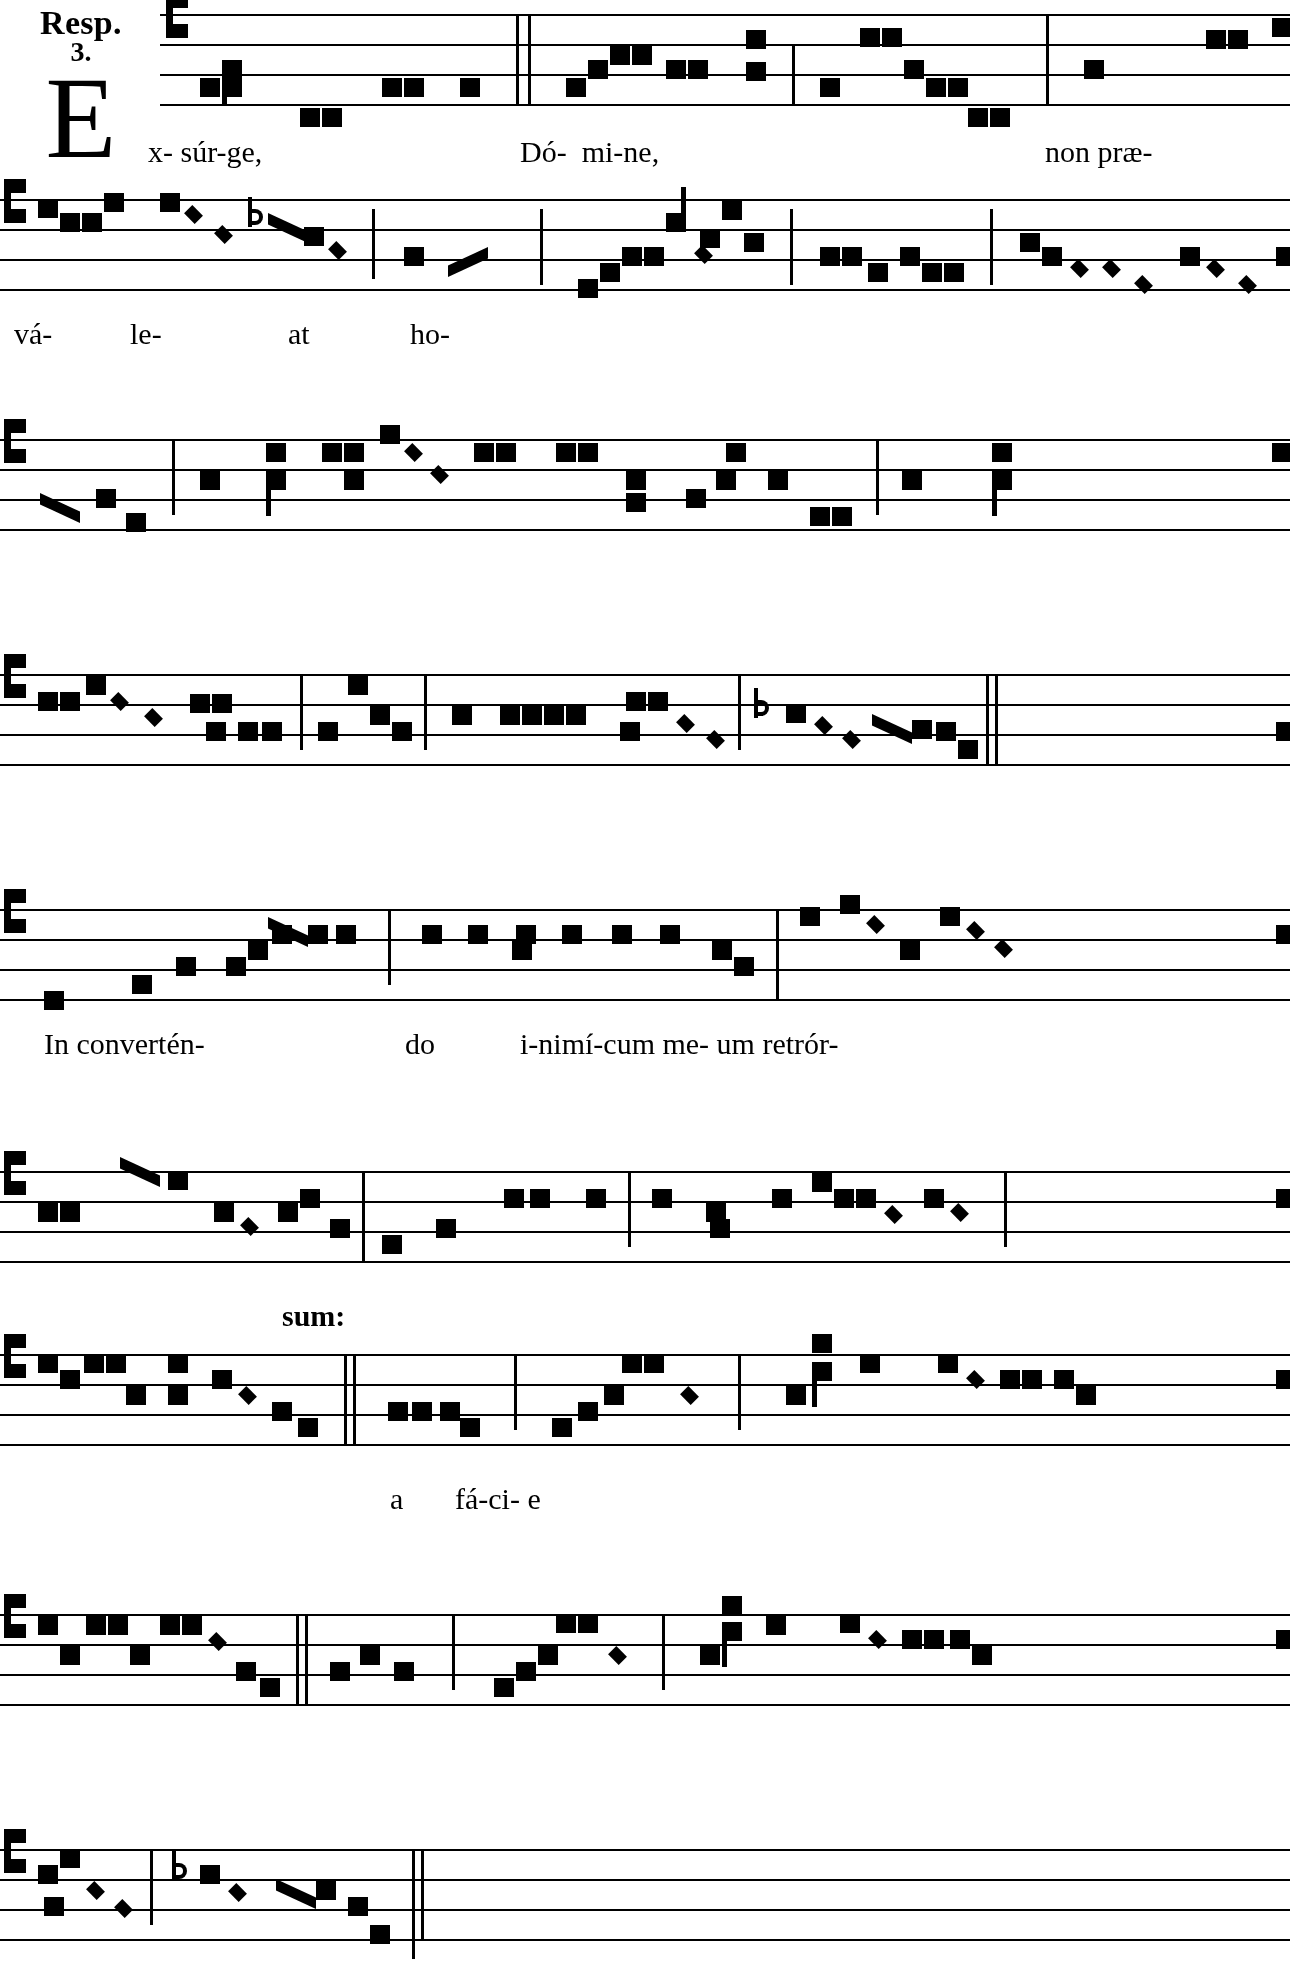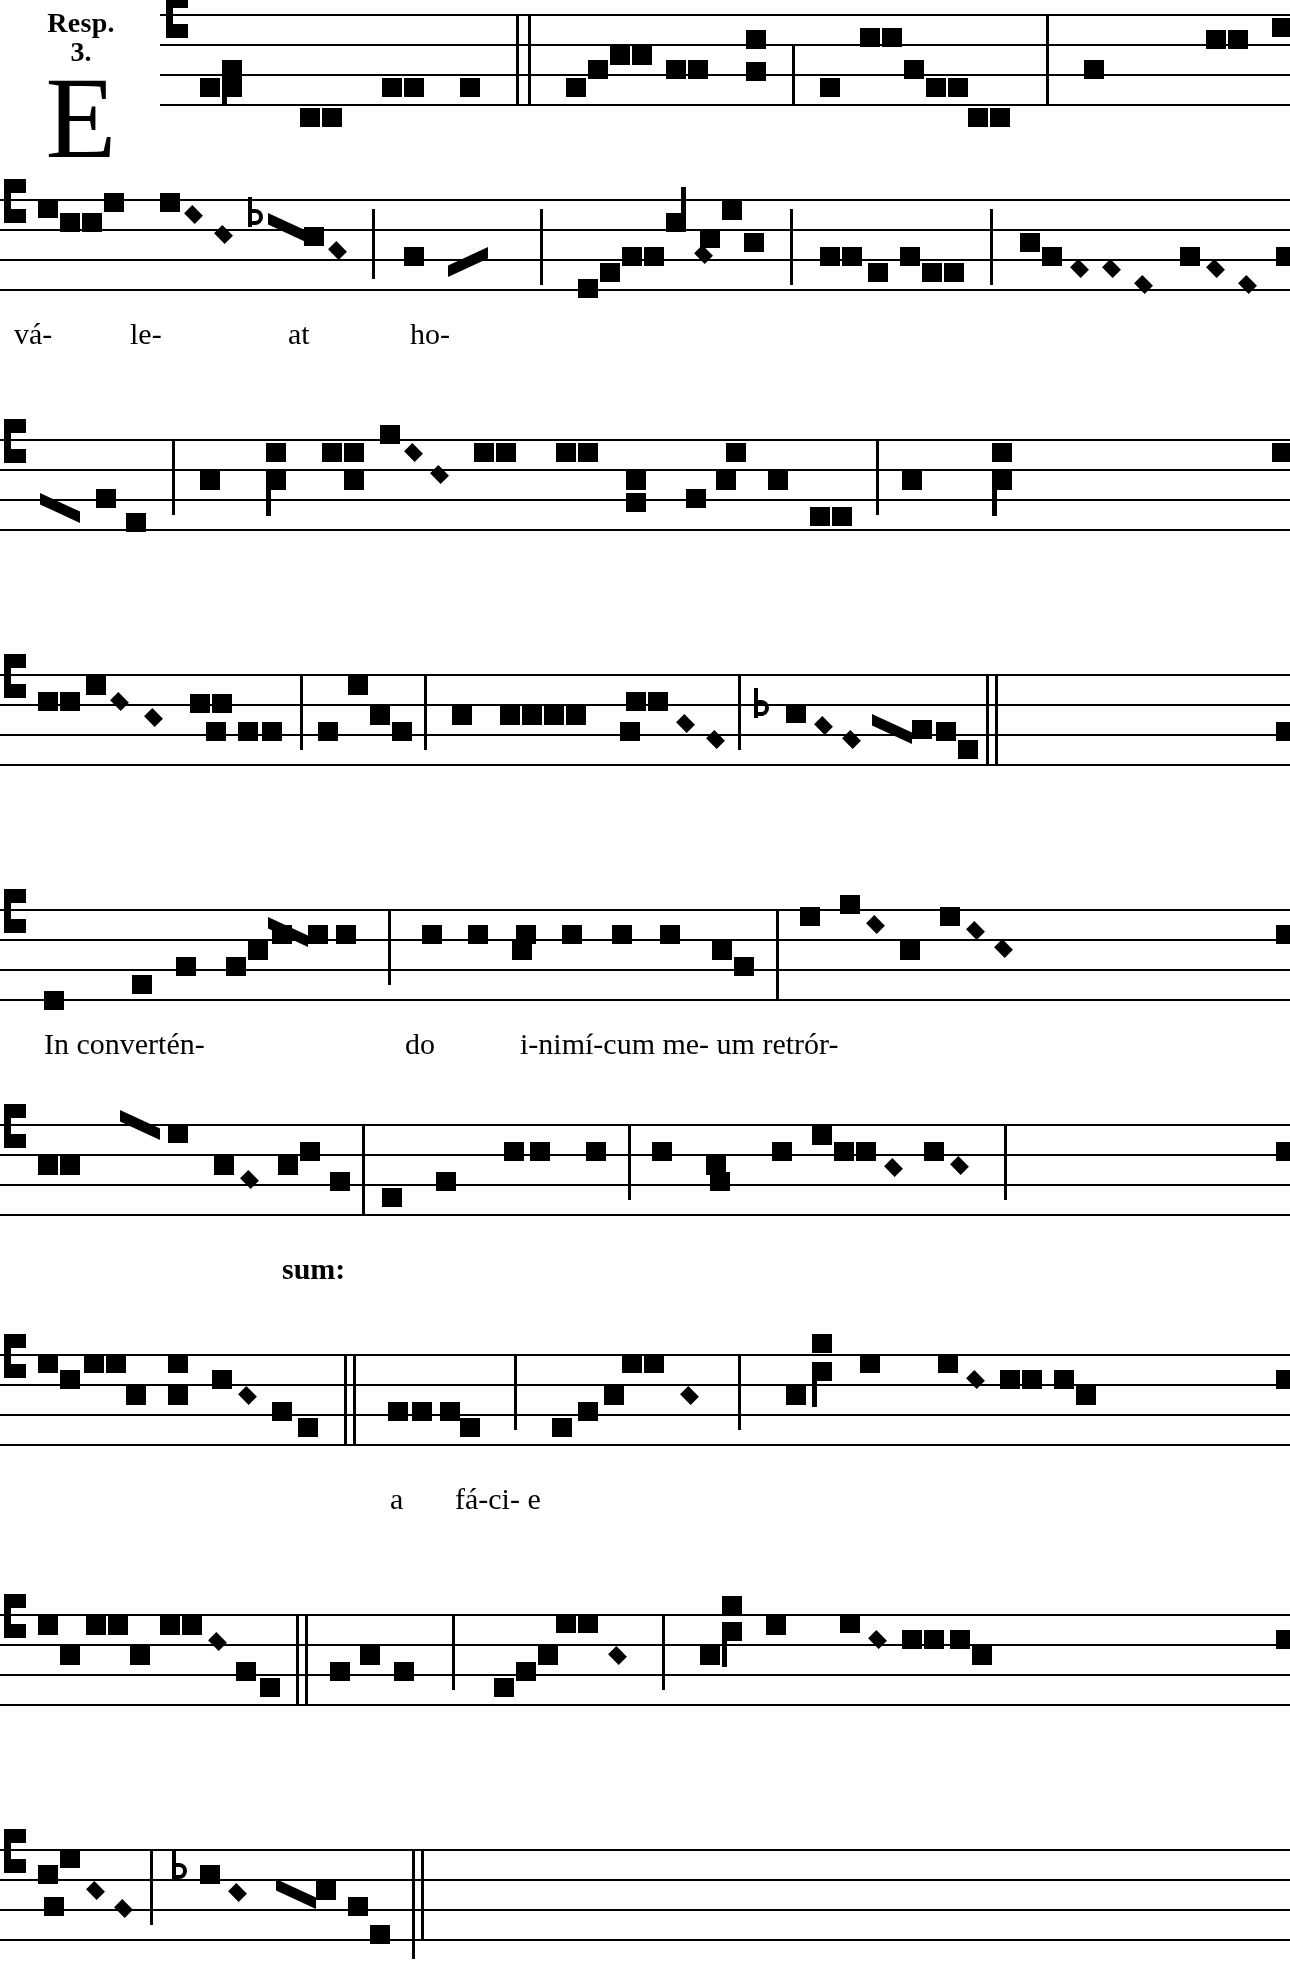"Resp." .incipit .resp { font-size: 28px -> 34px }
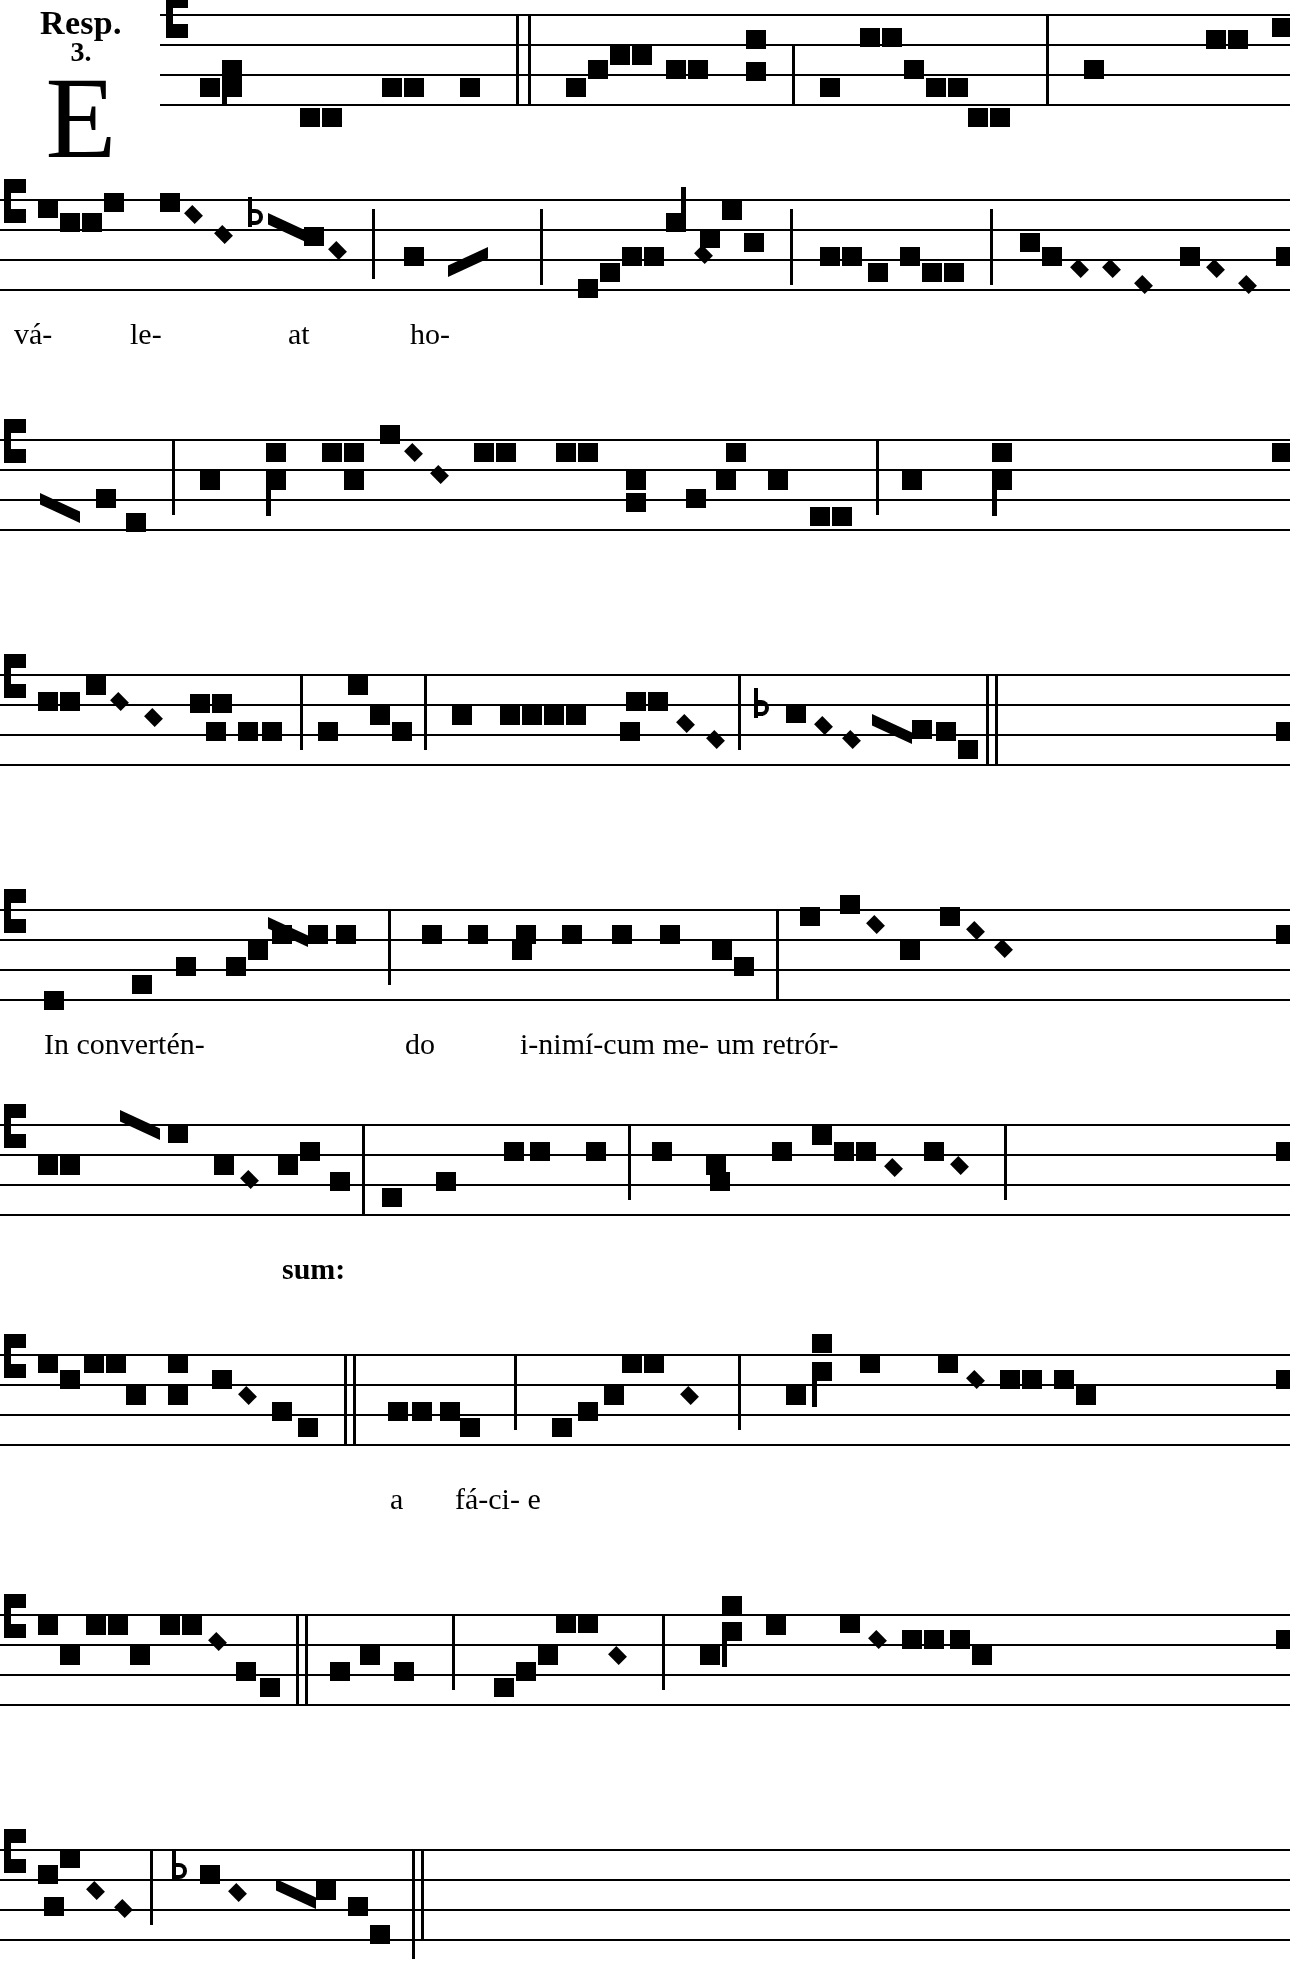"x- súr-ge," div.lyrics { html: none -> <div> <span>x- súr-ge,</span> <span>Dó- mi-ne,</span> <span>non præ-</span> </div> }
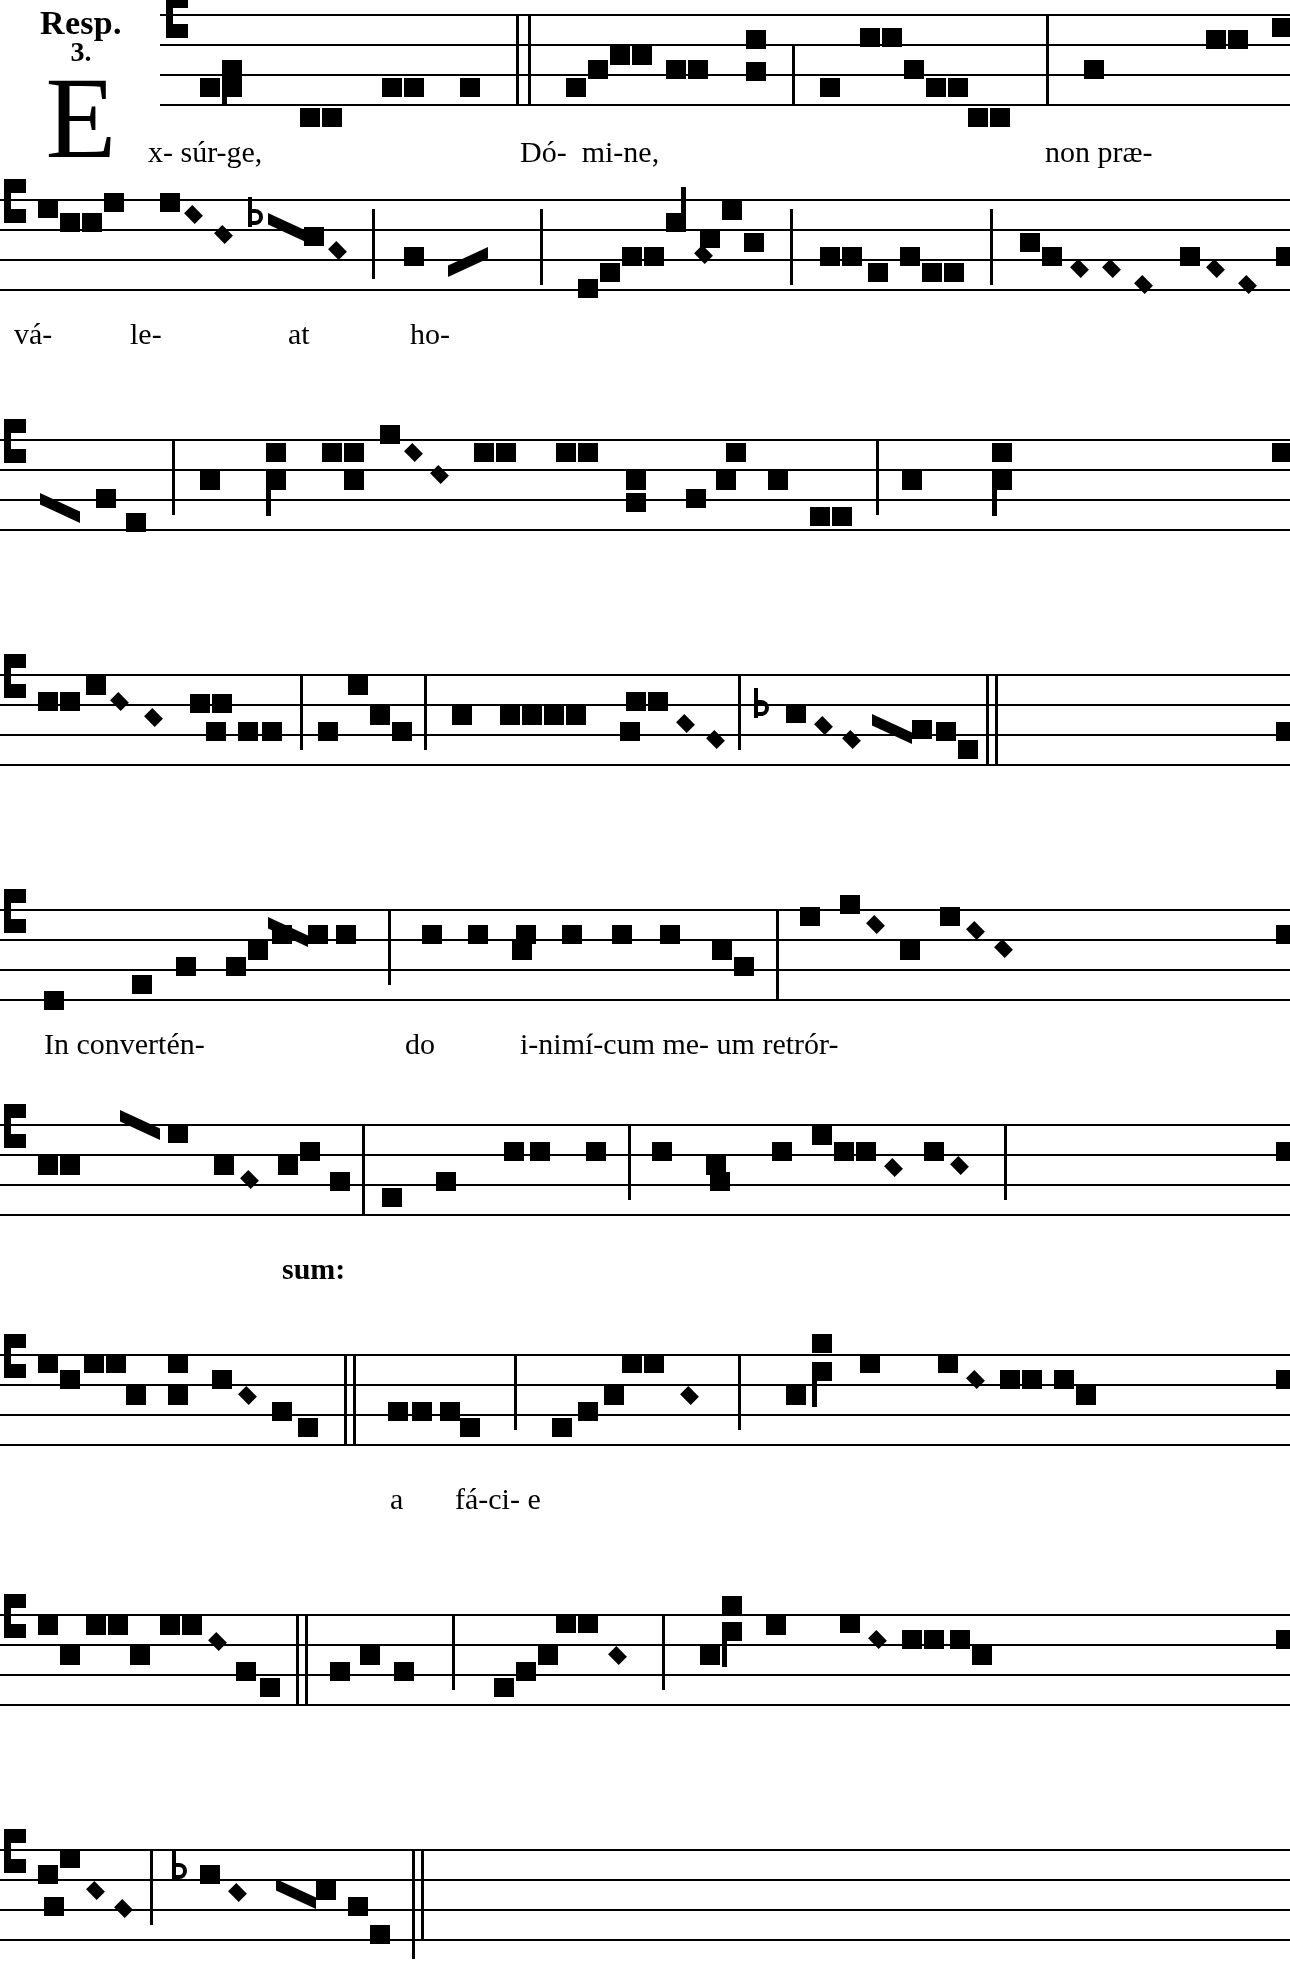"sum:" div.system { top: 1110px -> 1157px }
